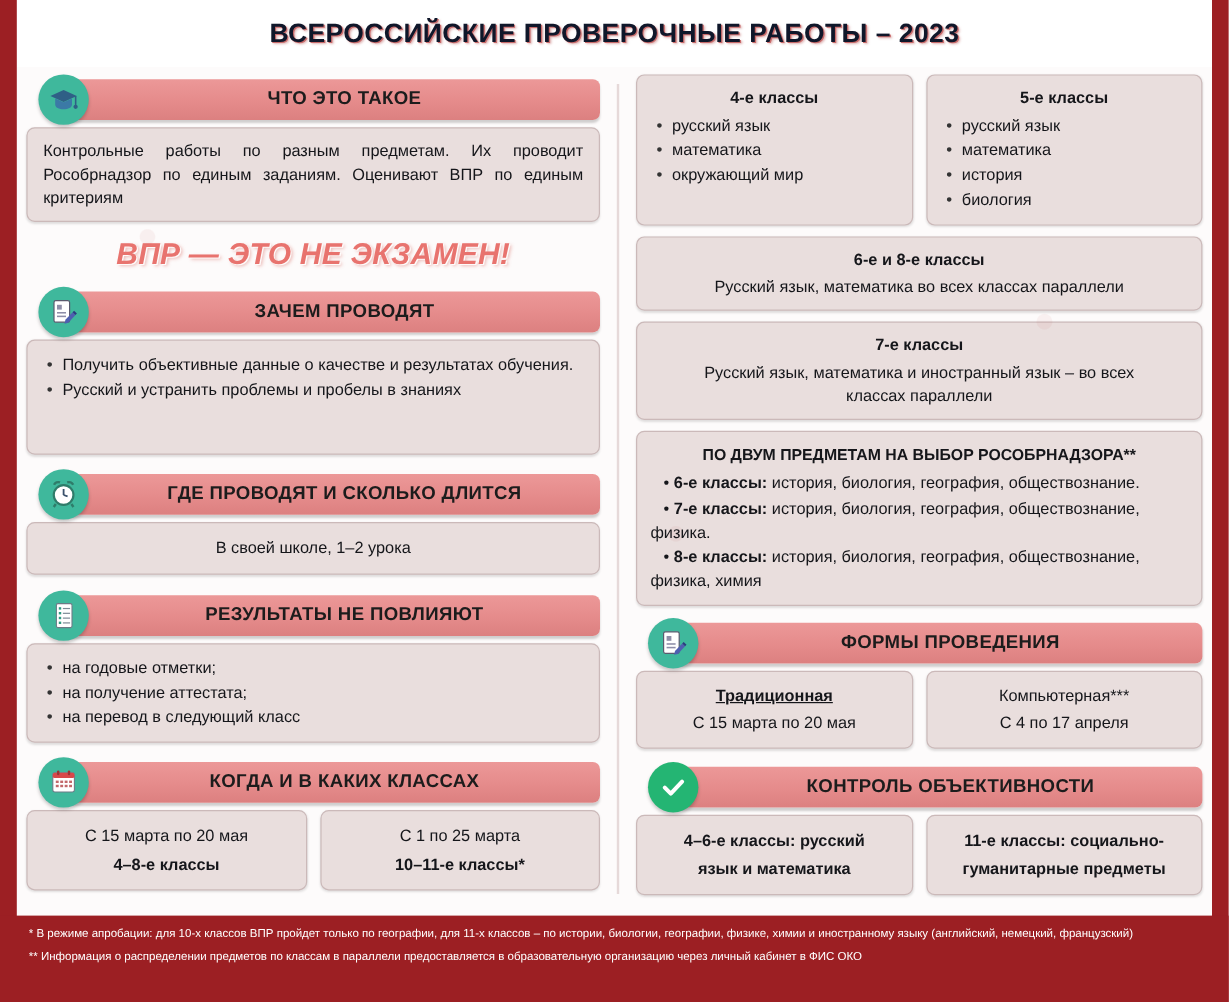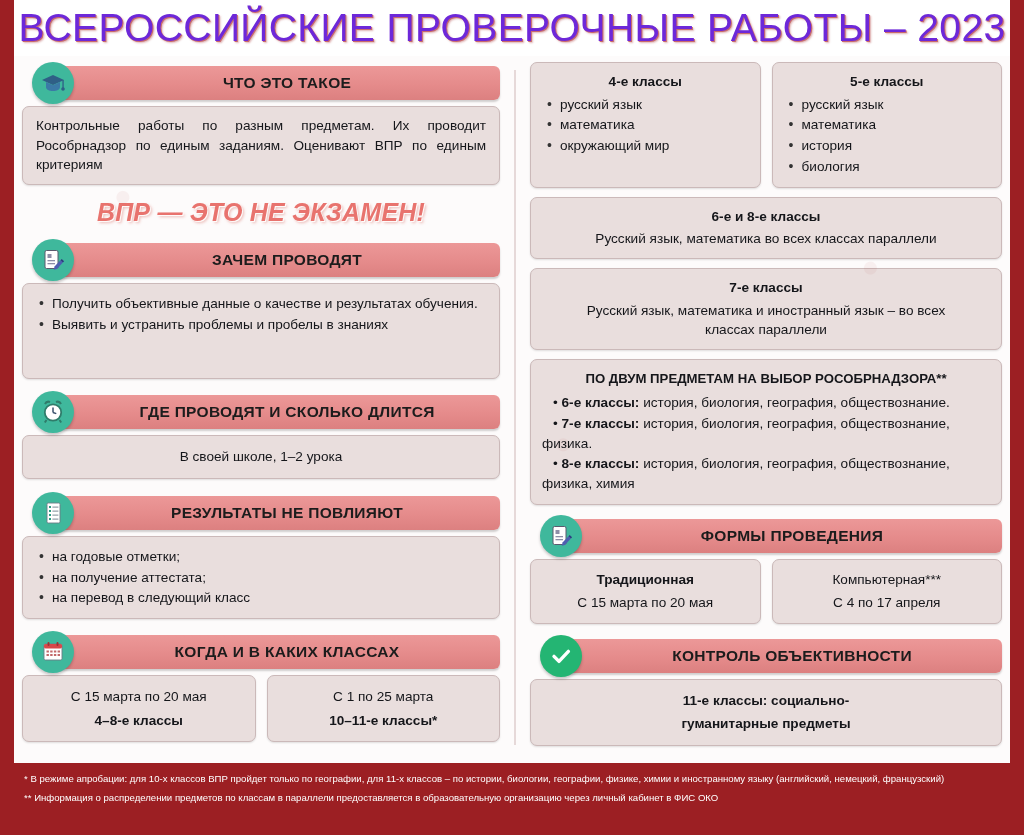"ВСЕРОССИЙСКИЕ ПРОВЕРОЧНЫЕ РАБОТЫ – 2023" .poster-title { color: #6d28d9 -> #0f172a; font-size: 39px -> 22px; font-weight: normal -> bold }
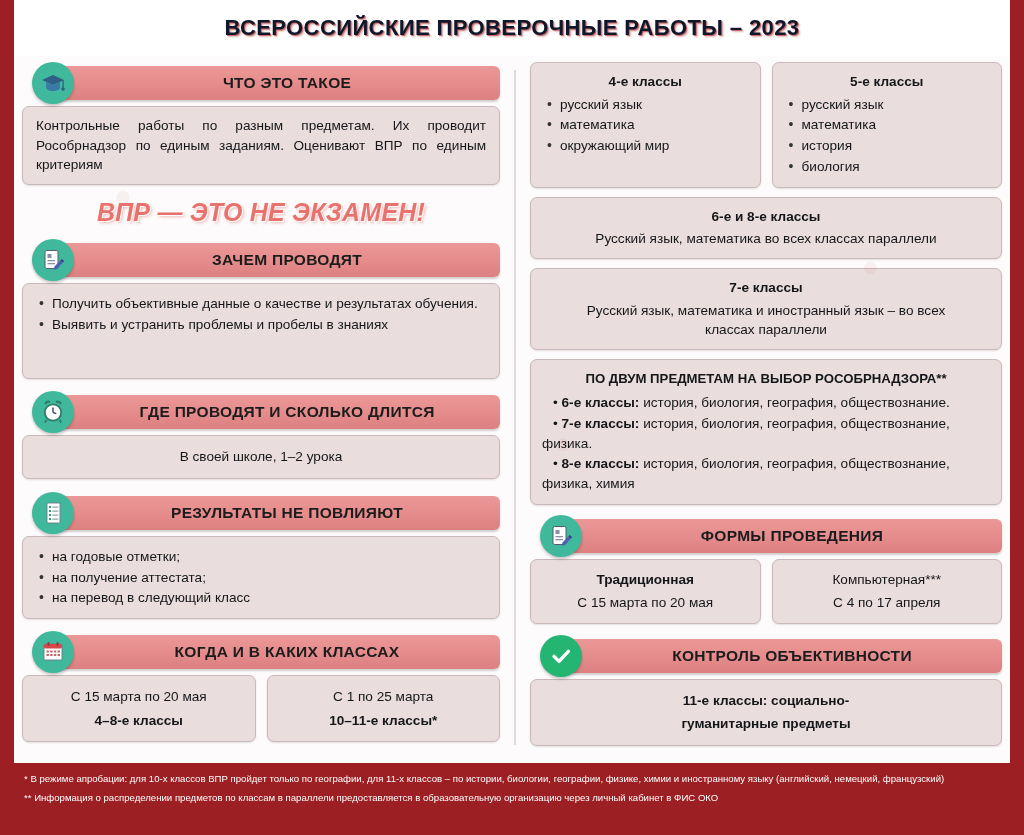"Выявить и устранить проблемы и" li { text: Выявить -> Русский }
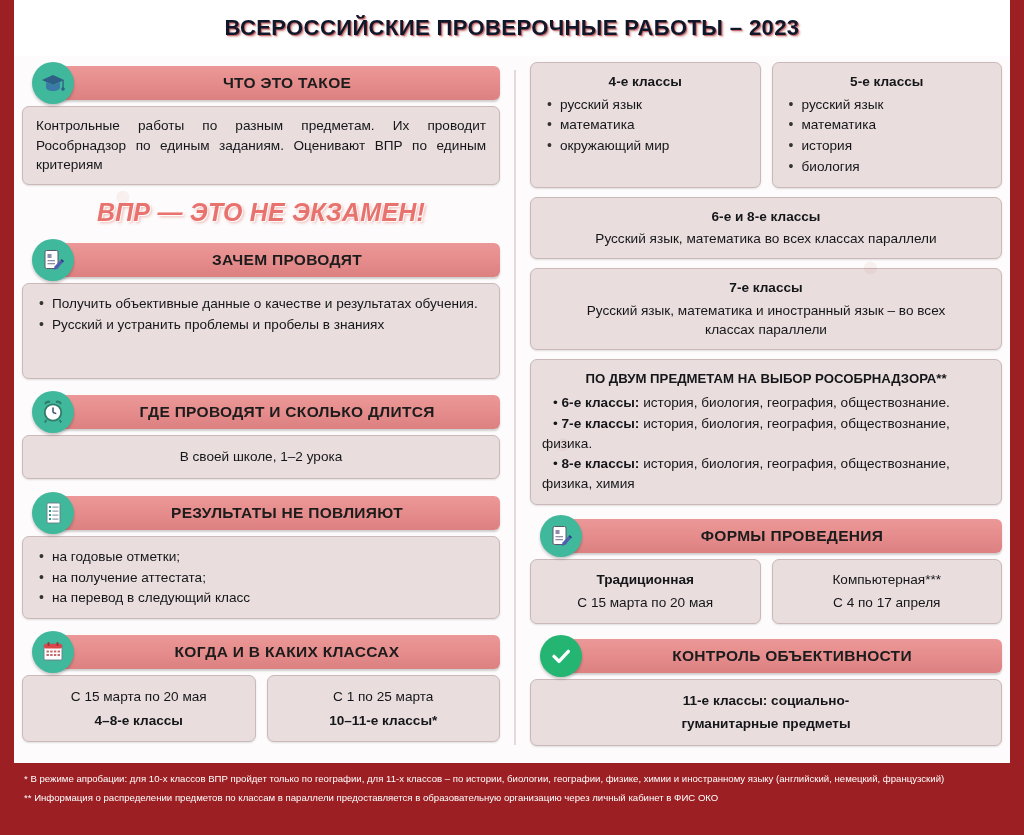"Традиционная" div { text-decoration: none -> underline }
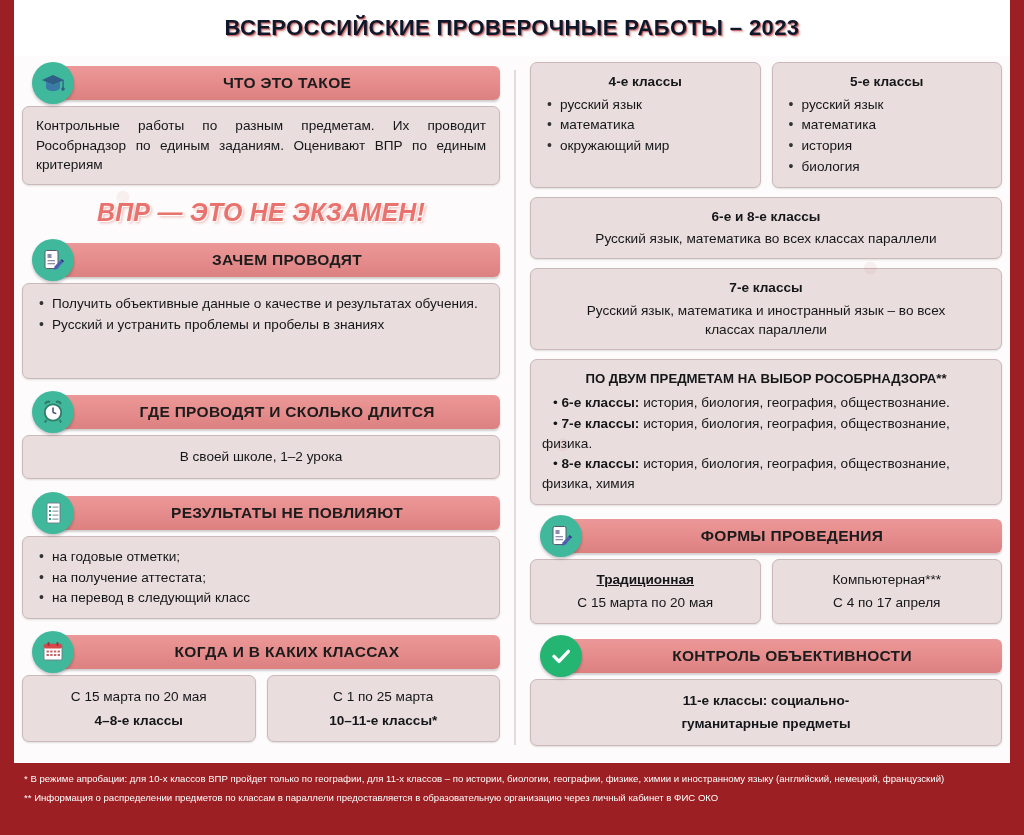"4–6-е классы: русский" div.panel { html: none -> <div> <div>4–6-е классы: русский</div> <div>язык и математика</div> </div> }
